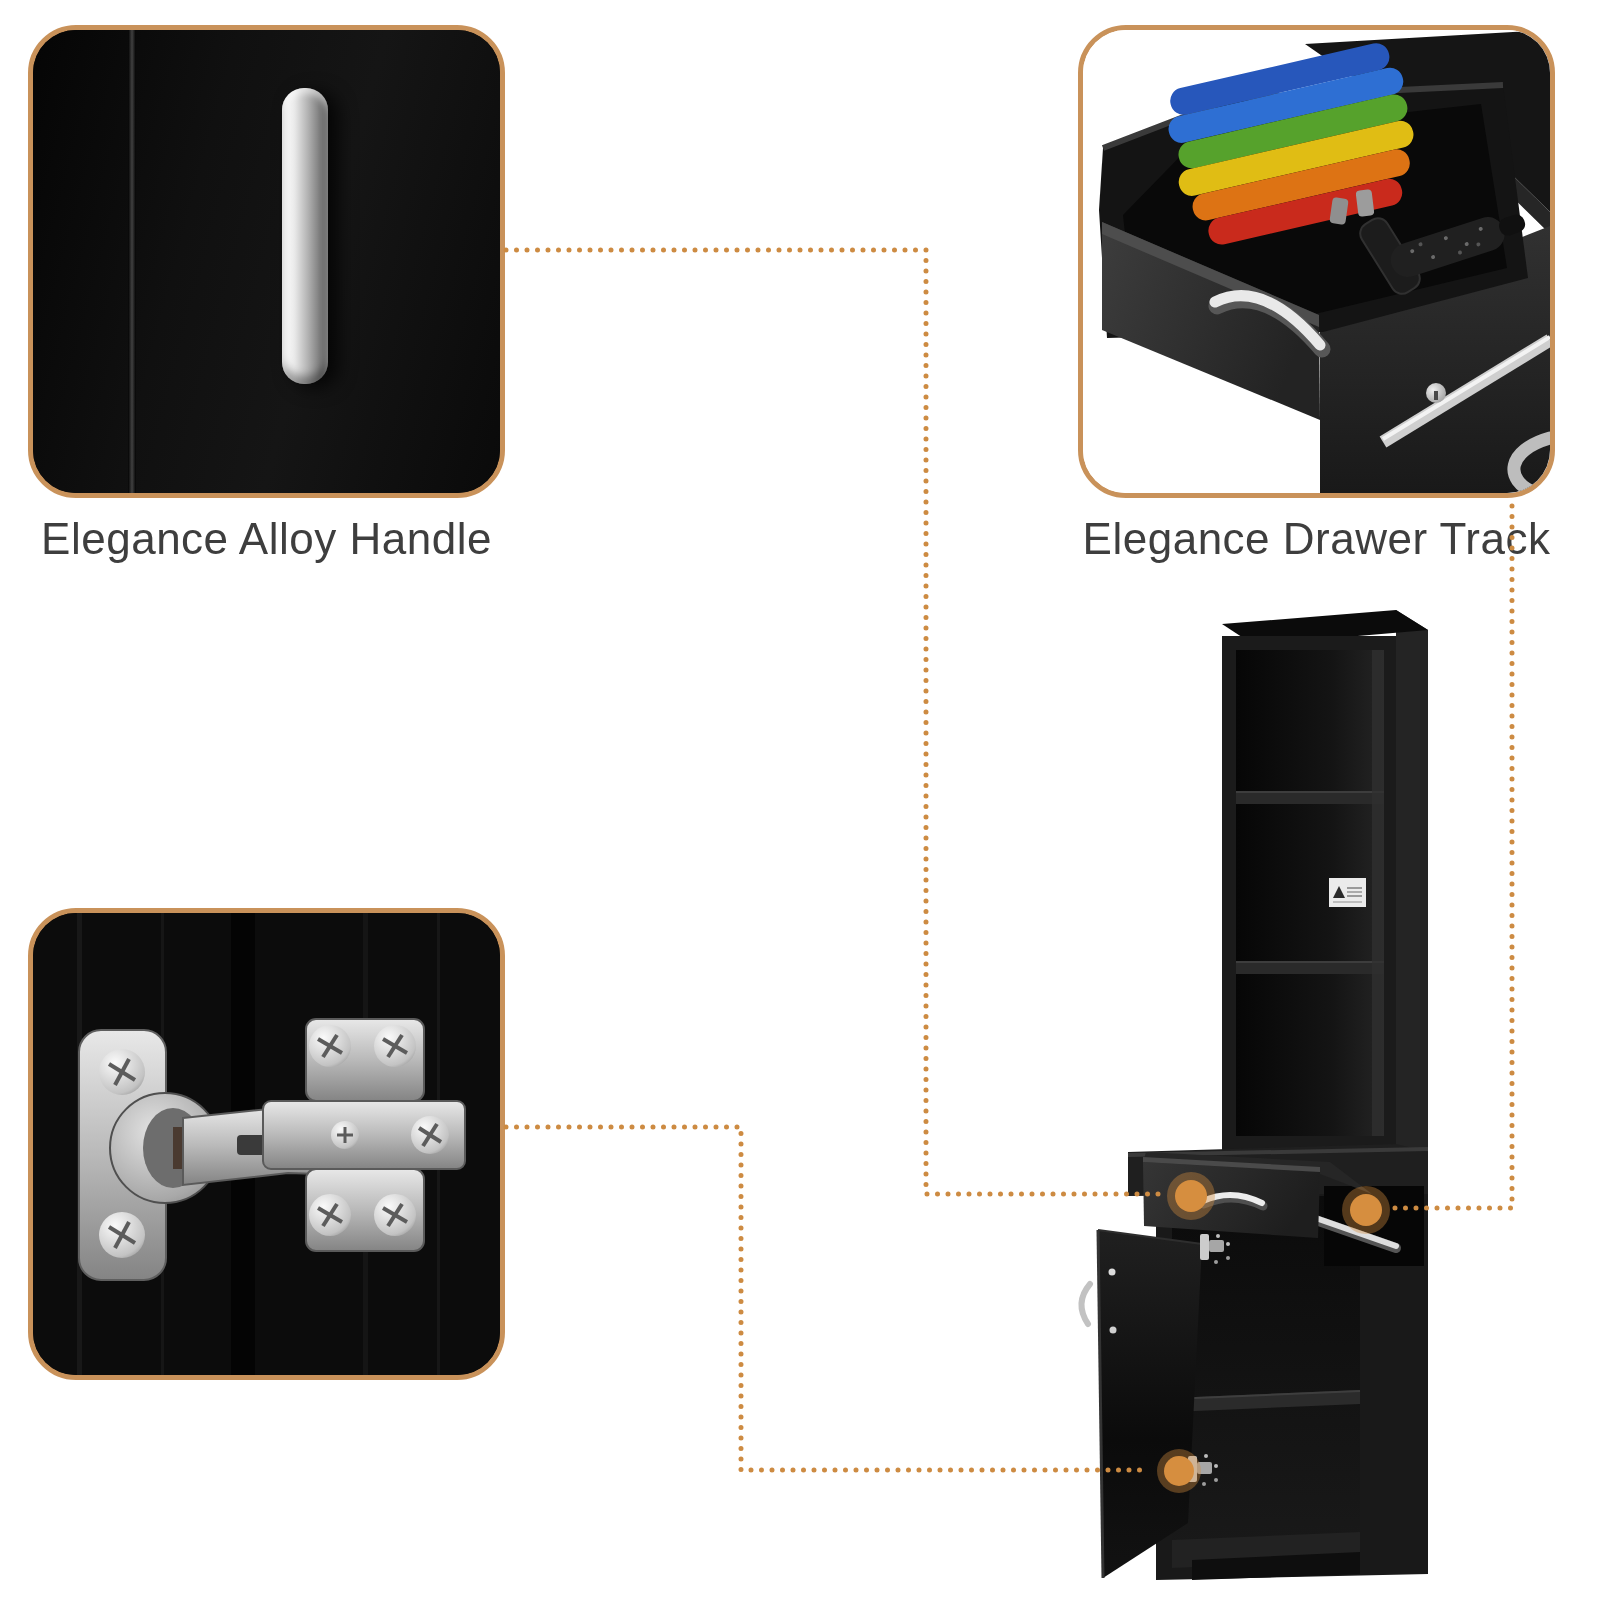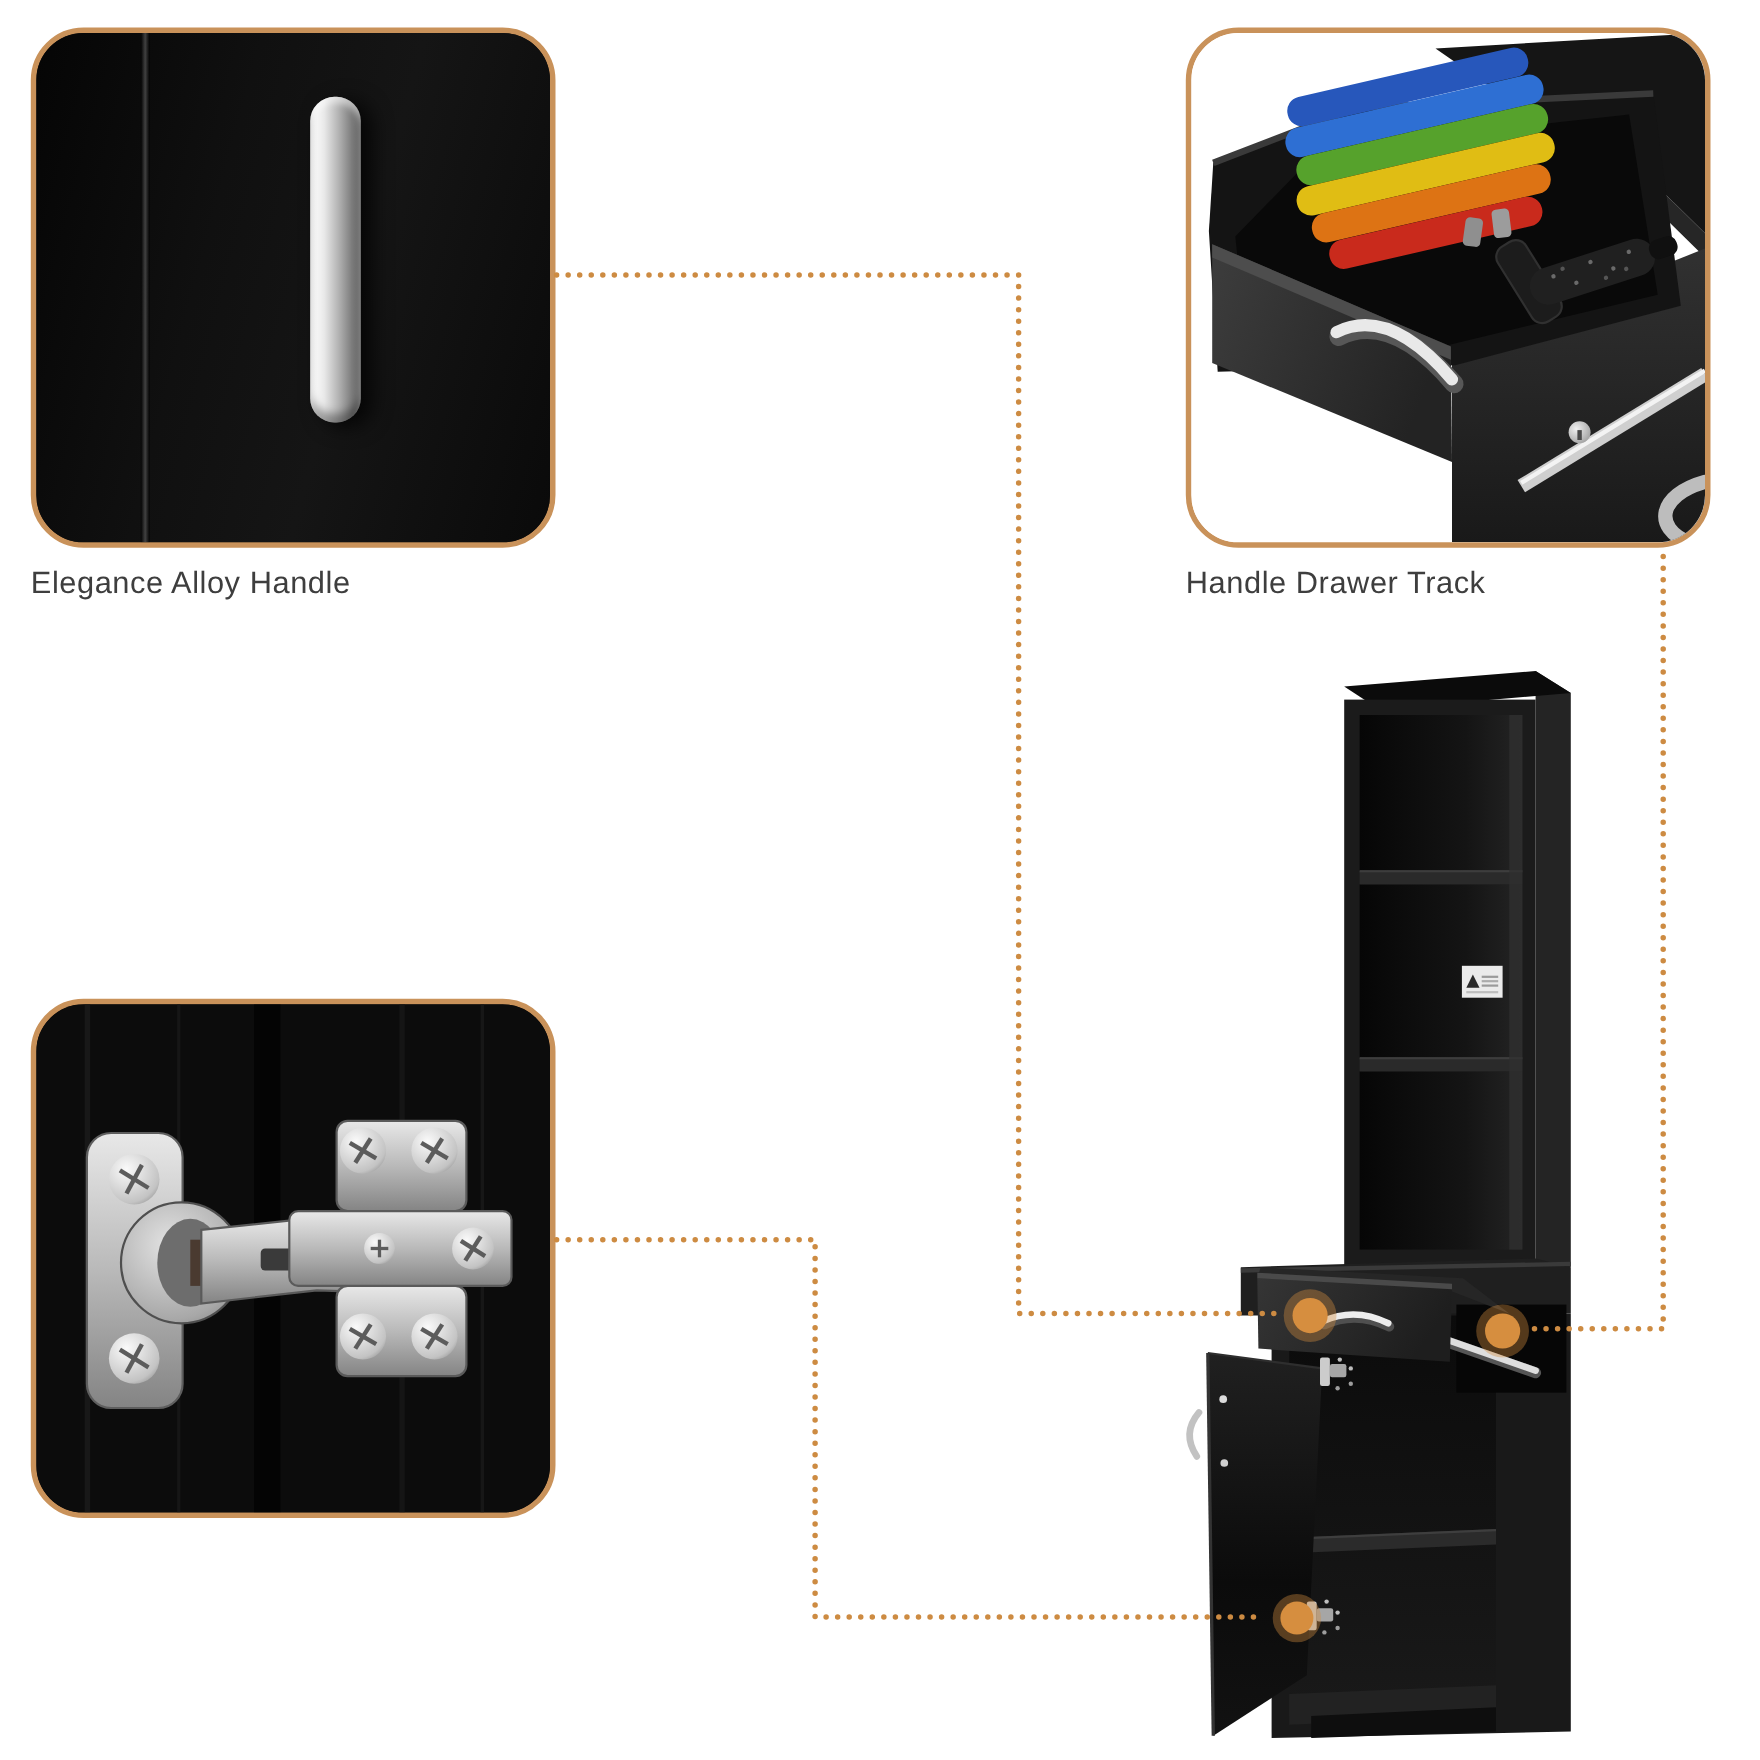"Elegance Alloy Handle" .caption { font-size: 28px -> 44px; text-align: none -> center }
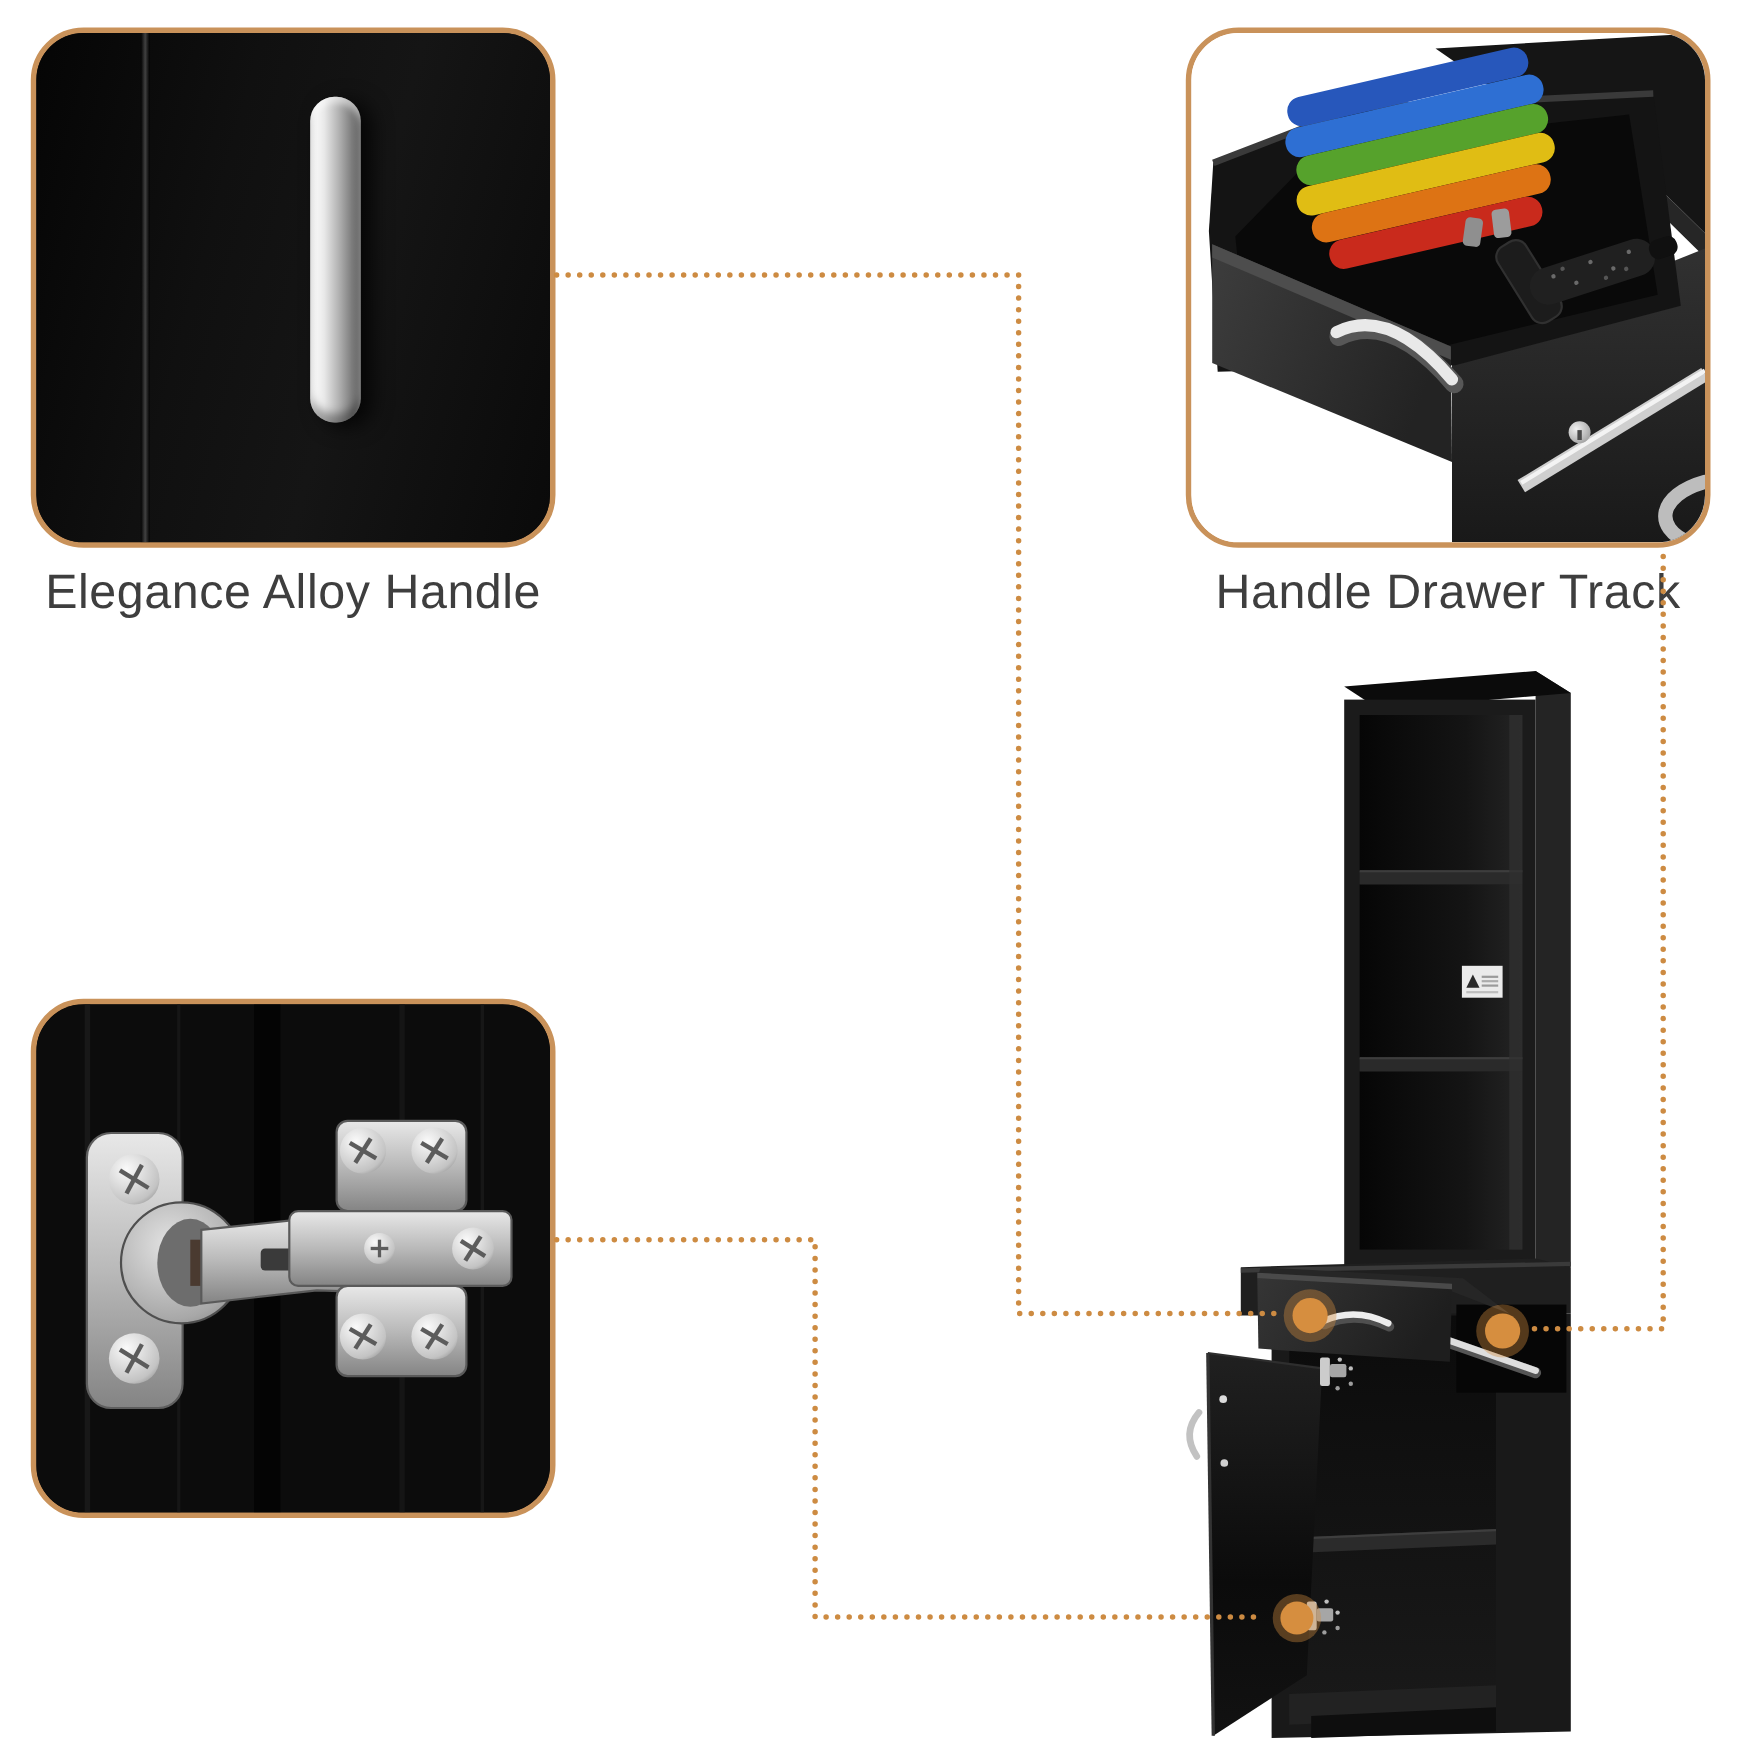"Handle Drawer Track" div.caption { text: Handle -> Elegance }
